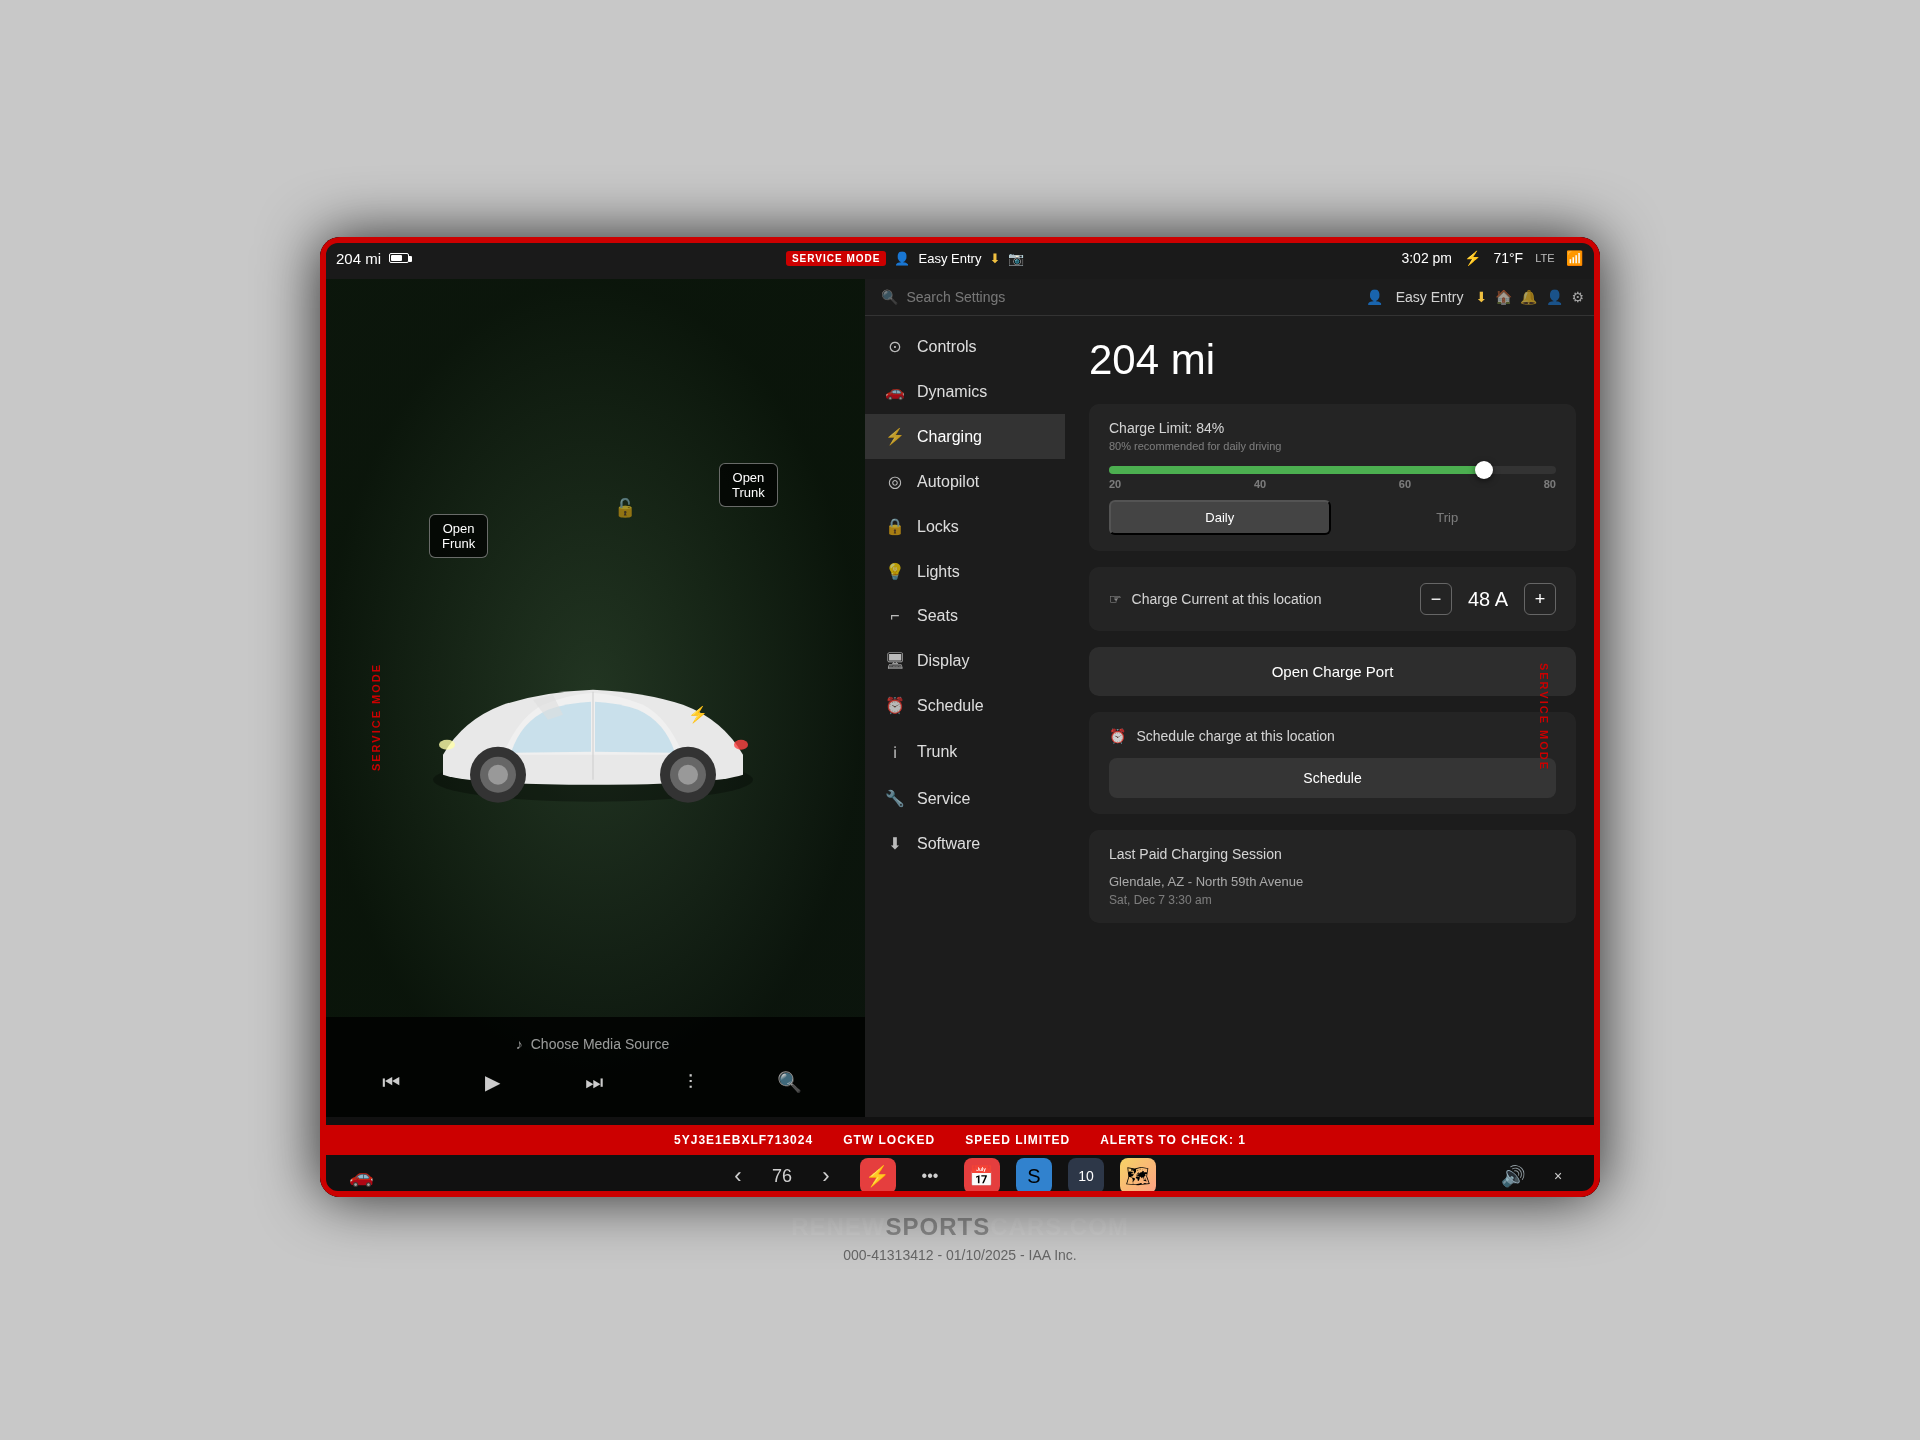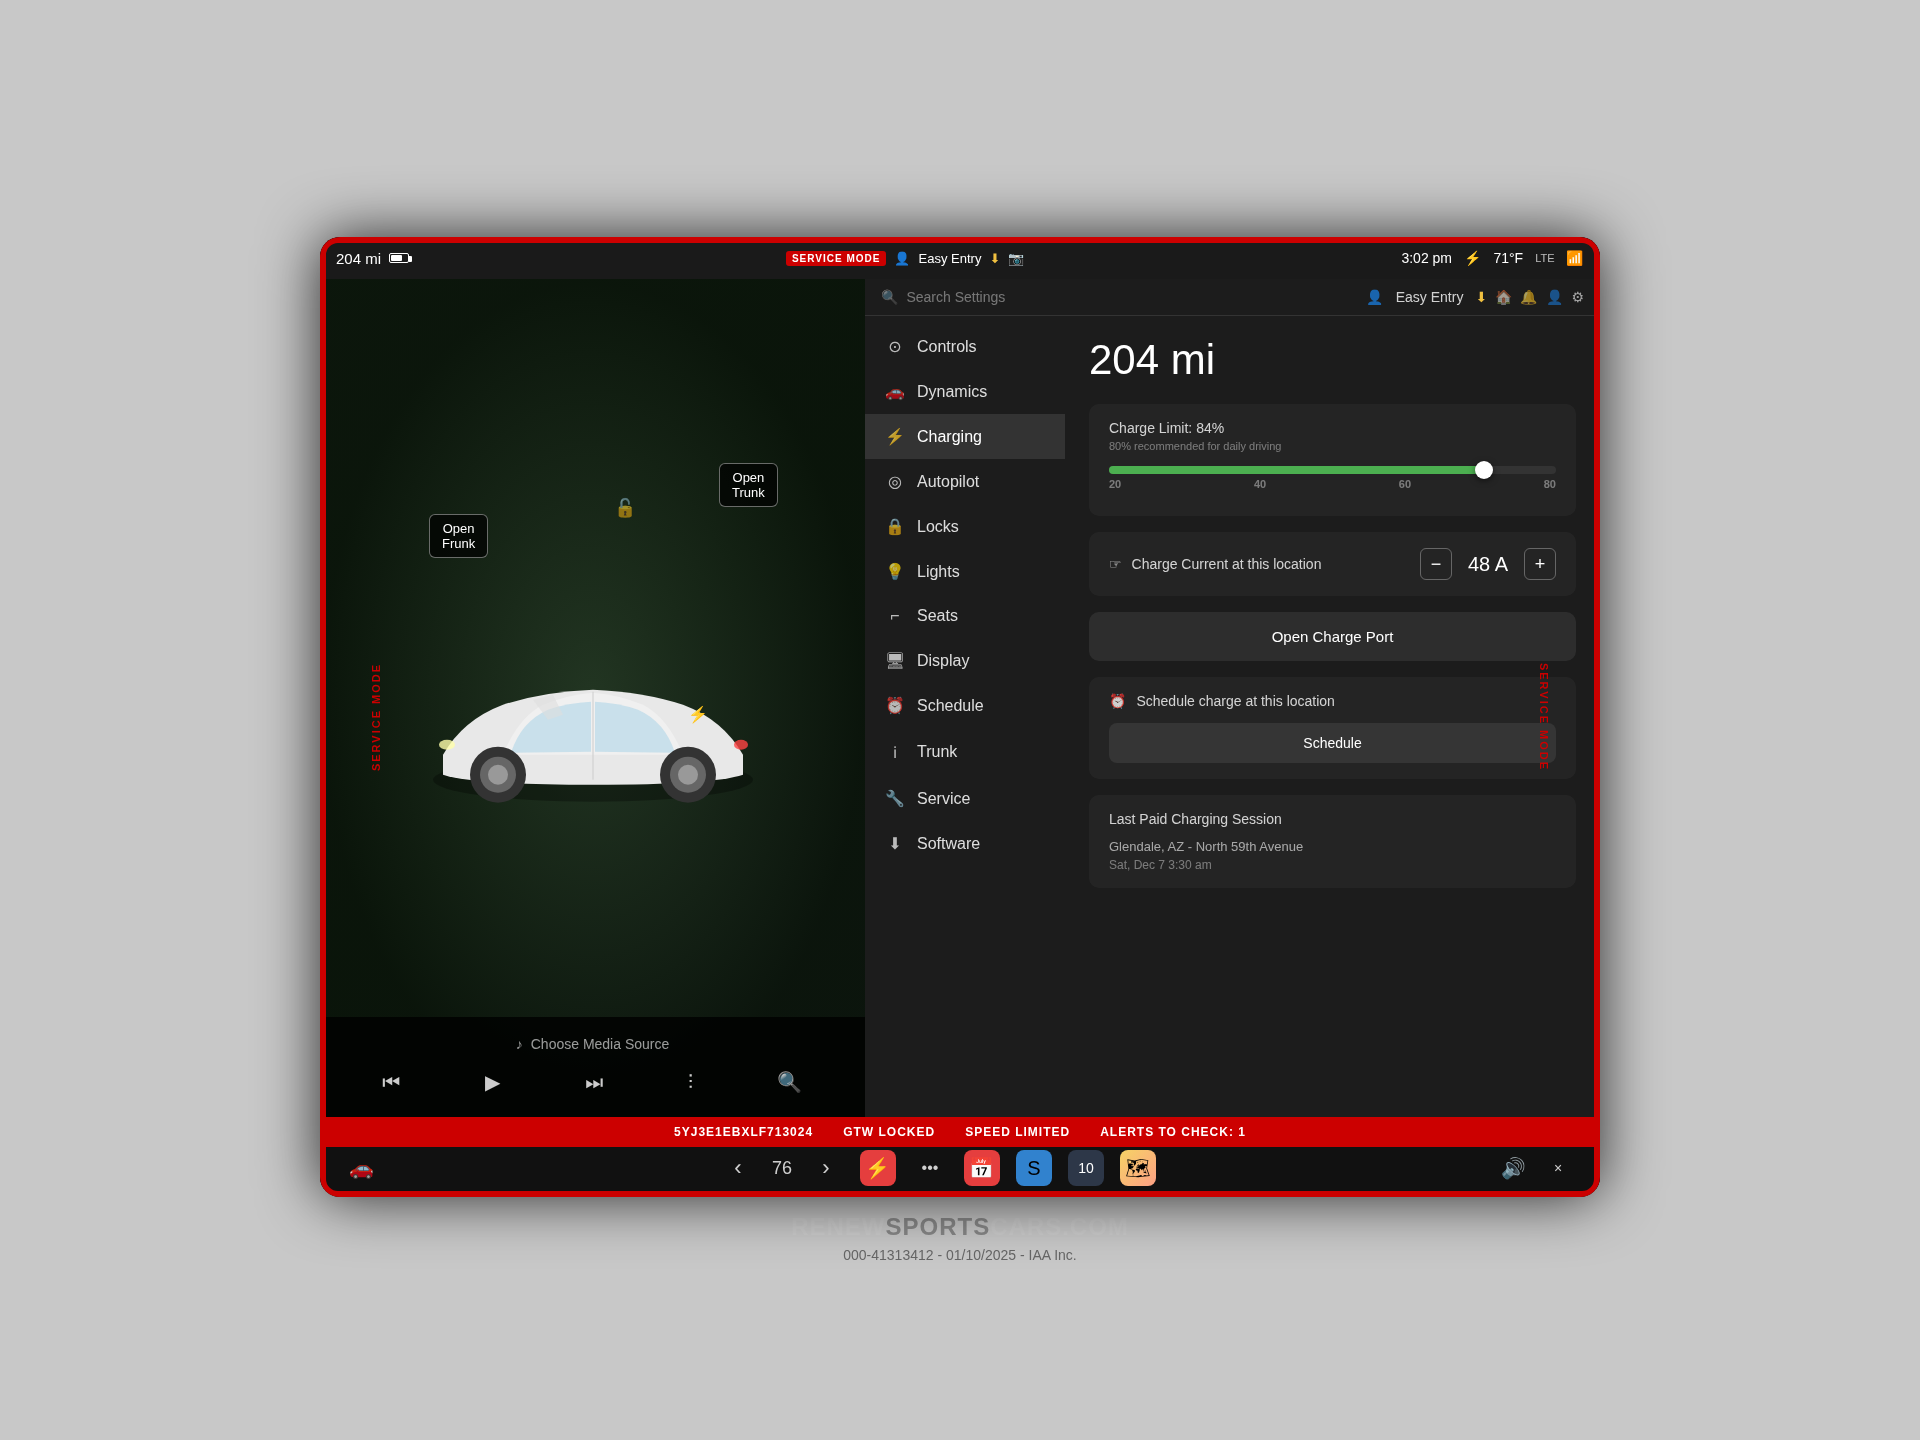"Daily" div.daily-trip-toggle { html: none -> <div> <button>Daily</button> <button>Trip</button> </div> }
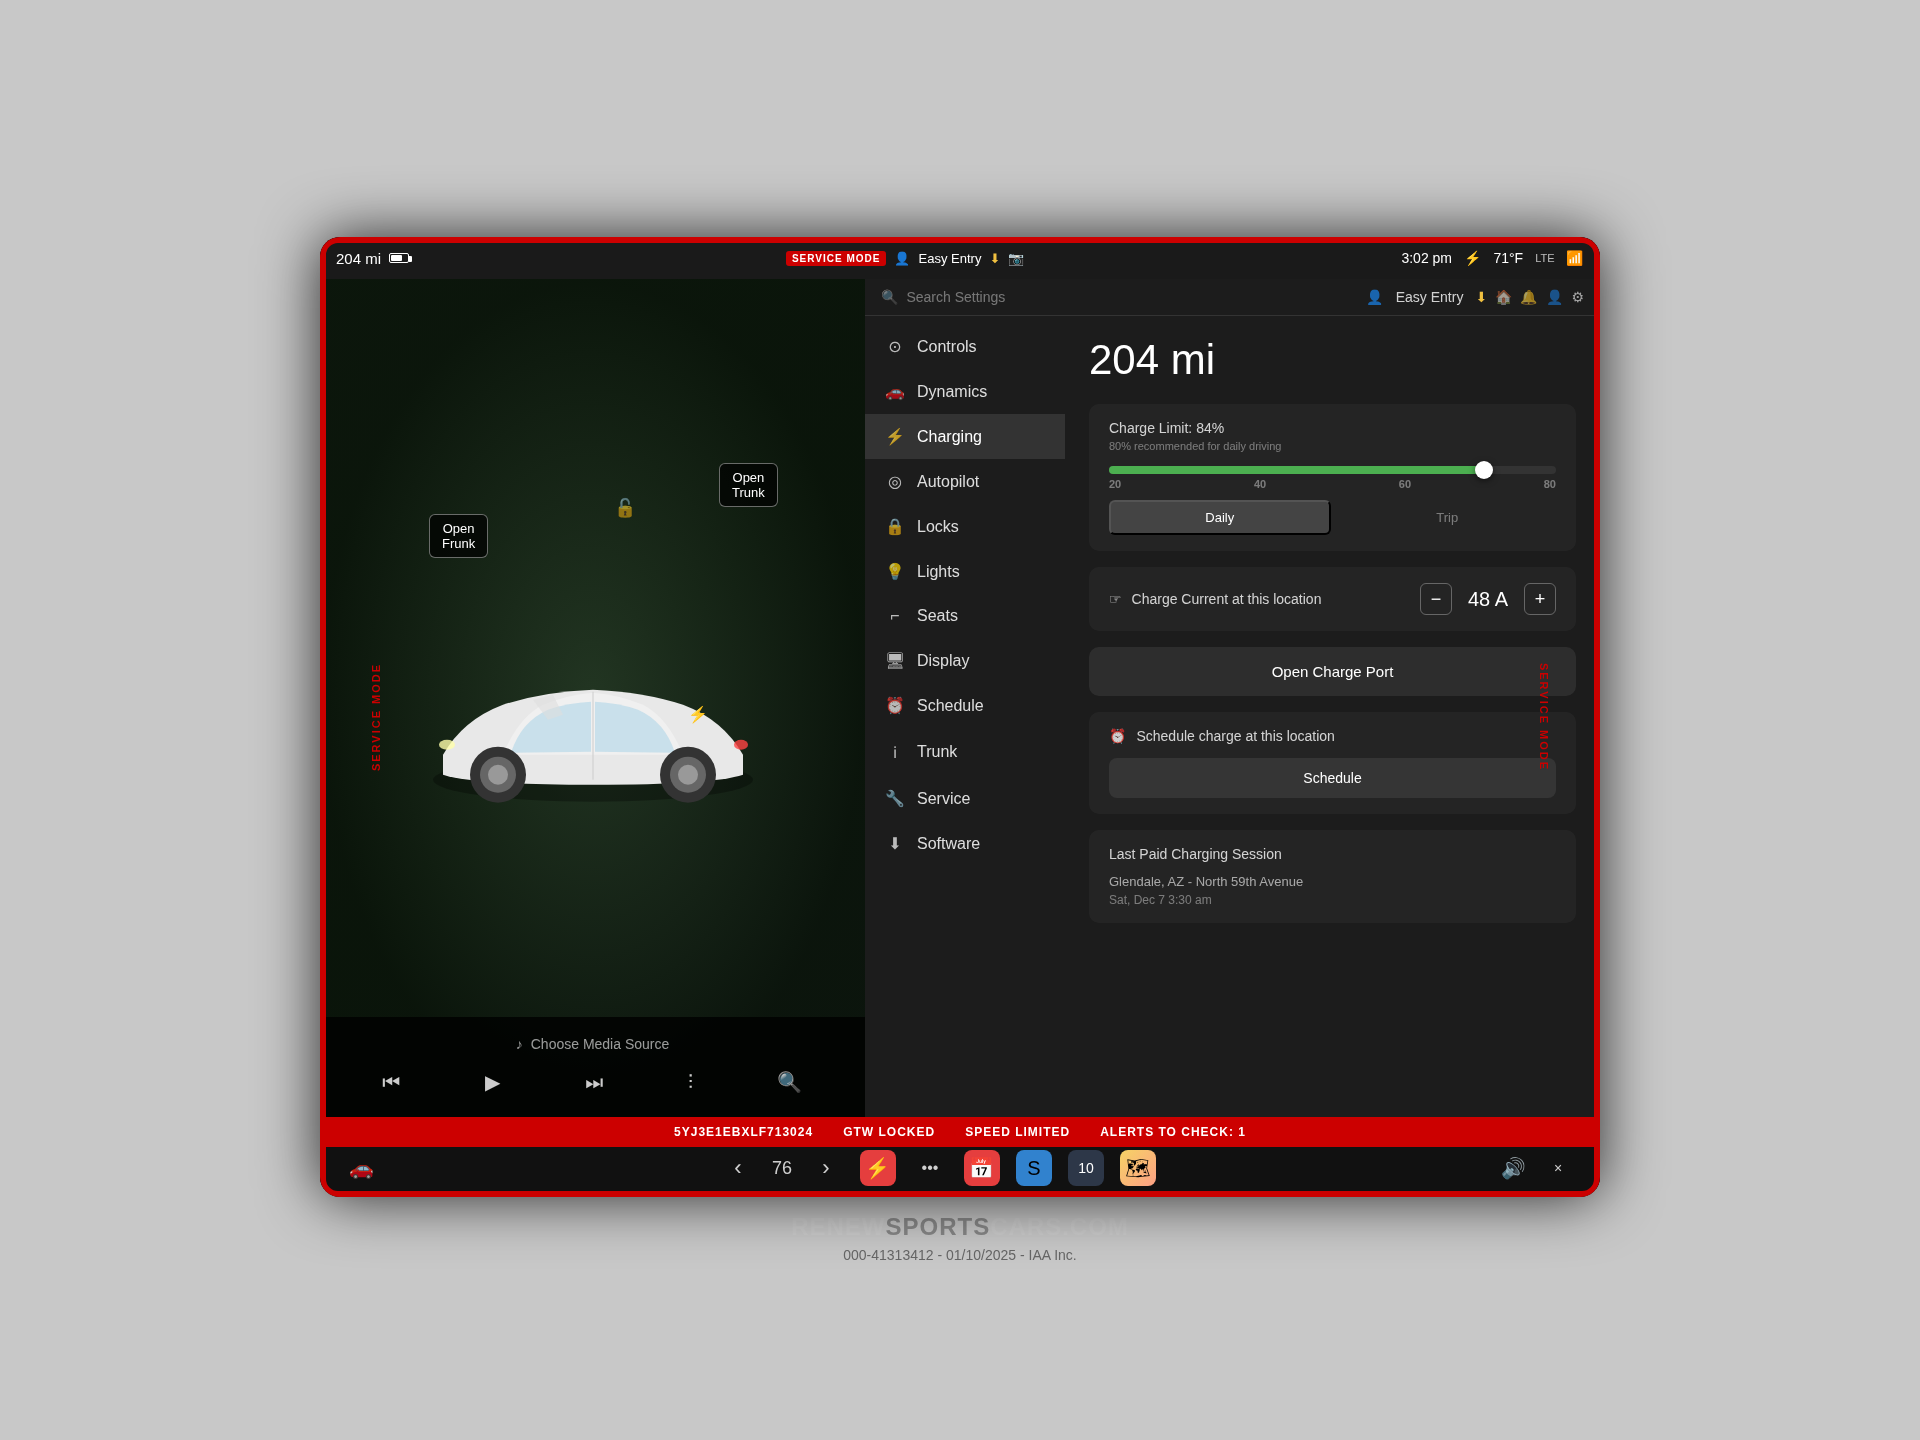"5YJ3E1EBXLF713024" .bottom-status-bar { bottom: 8px -> 0 }
